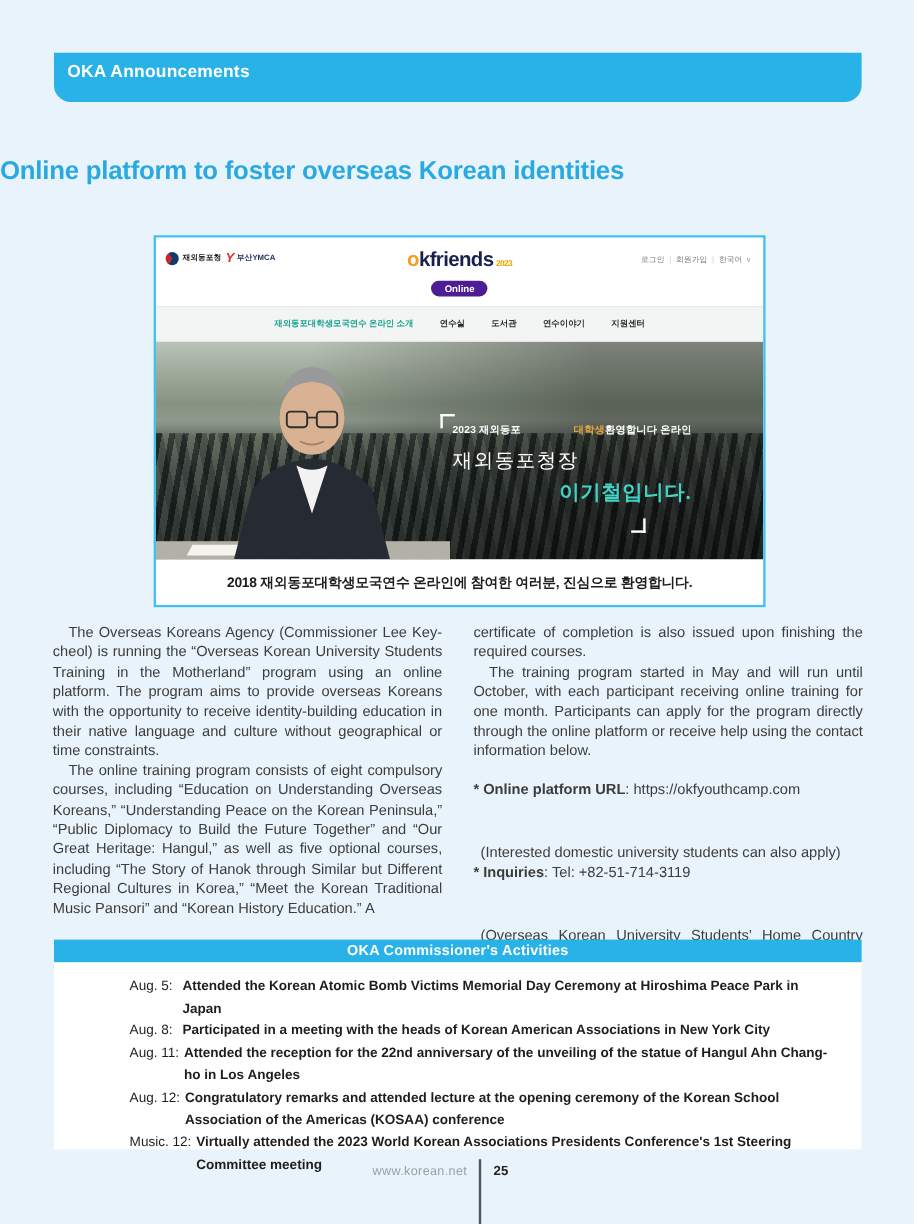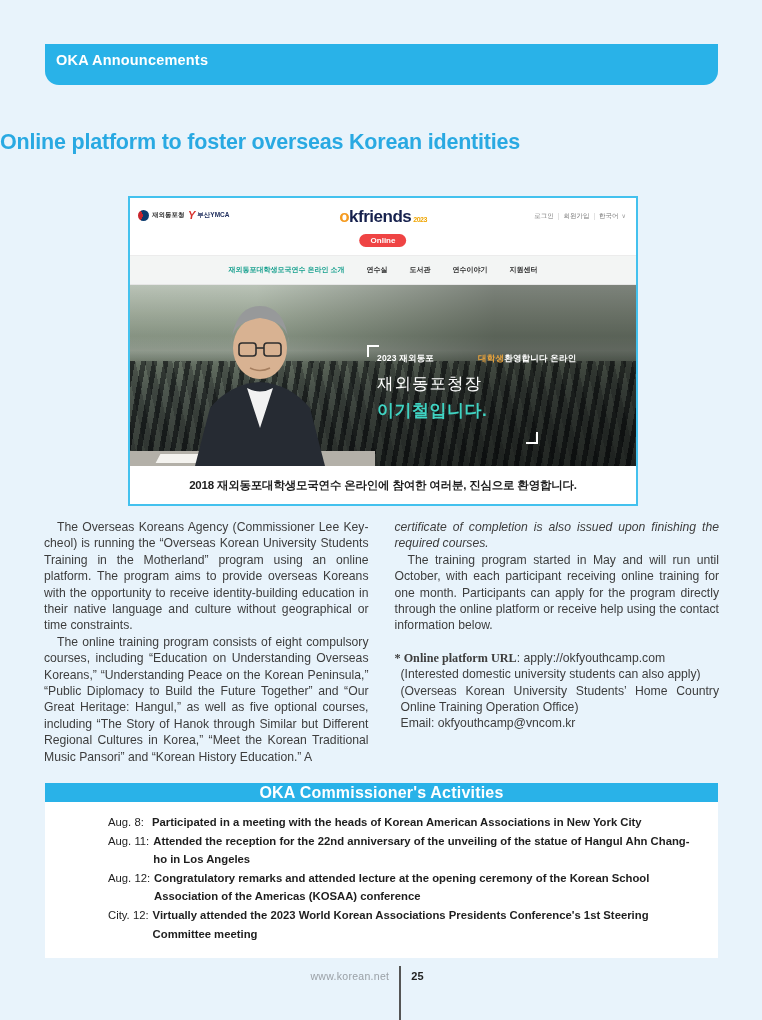"Online" .lg-badge { background: #ef4444 -> #4c1d95 }
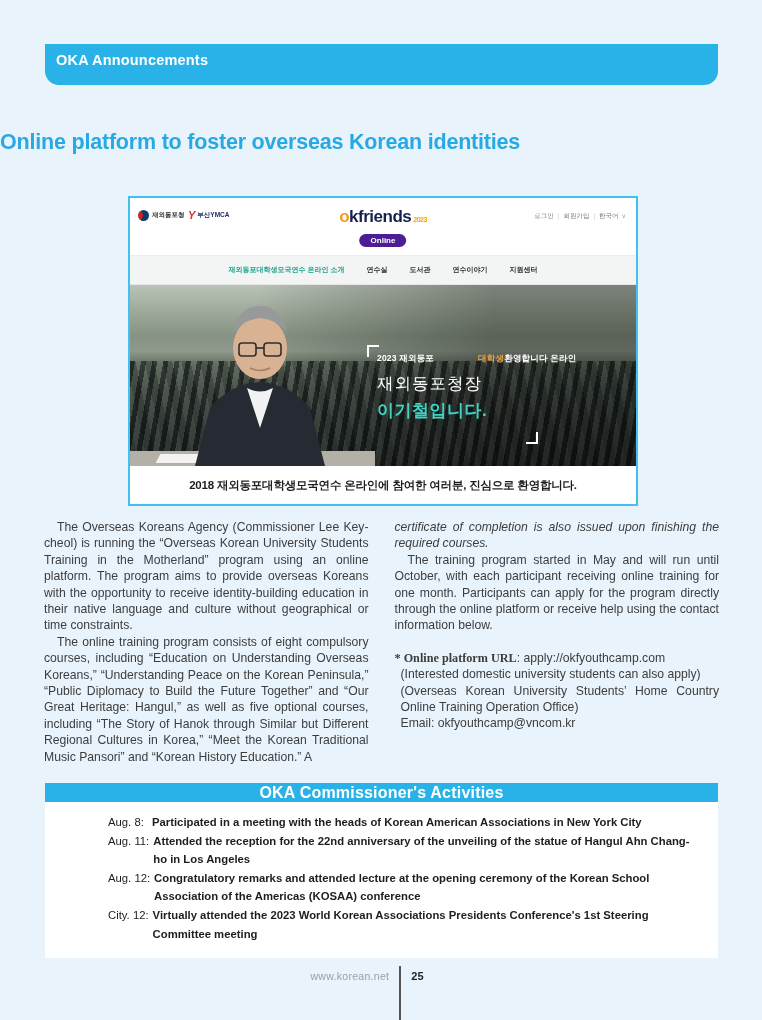"이기철입니다." .hero-copy .l3 { text-align: none -> right }
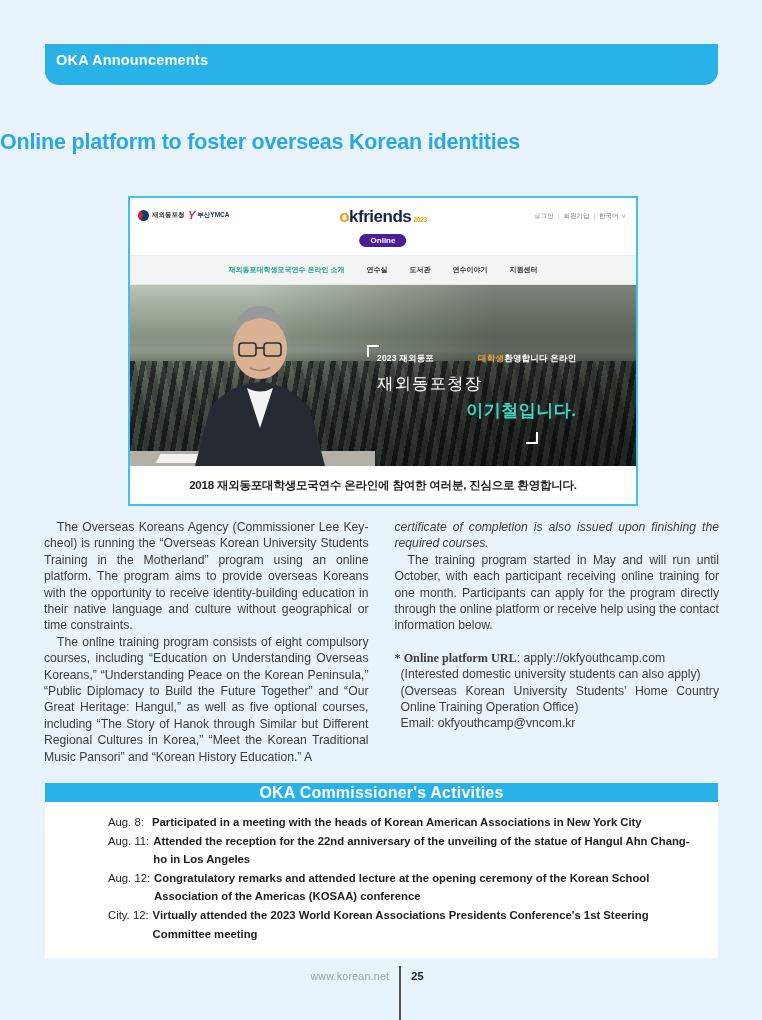"certificate of completion is also" .body-cols p.noindent { font-style: italic -> none }
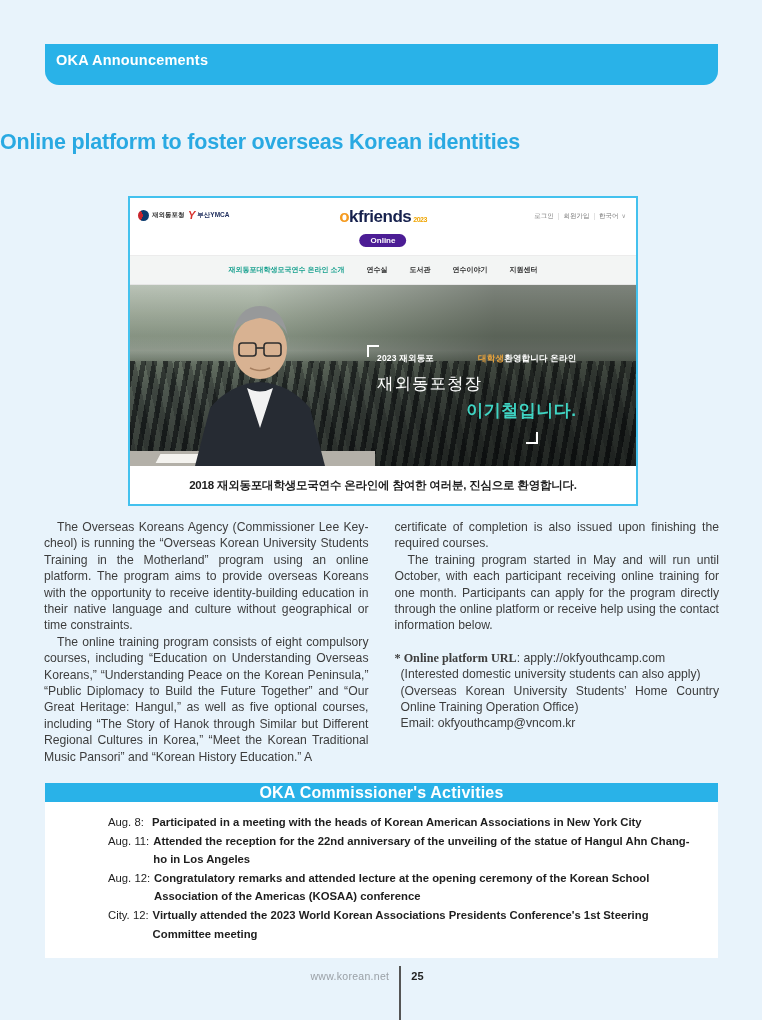"* Online platform URL" .contact .lbl { font-family: Liberation Serif, serif -> none }
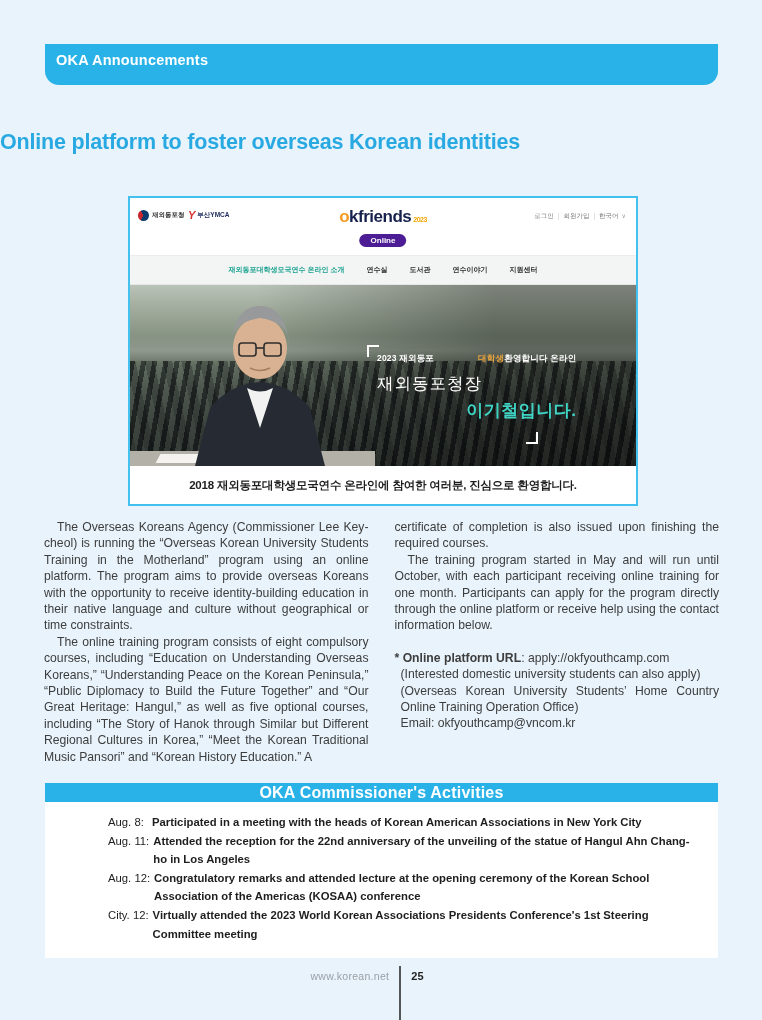": apply://okfyouthcamp.com" span { text: apply://okfyouthcamp.com -> https://okfyouthcamp.com }
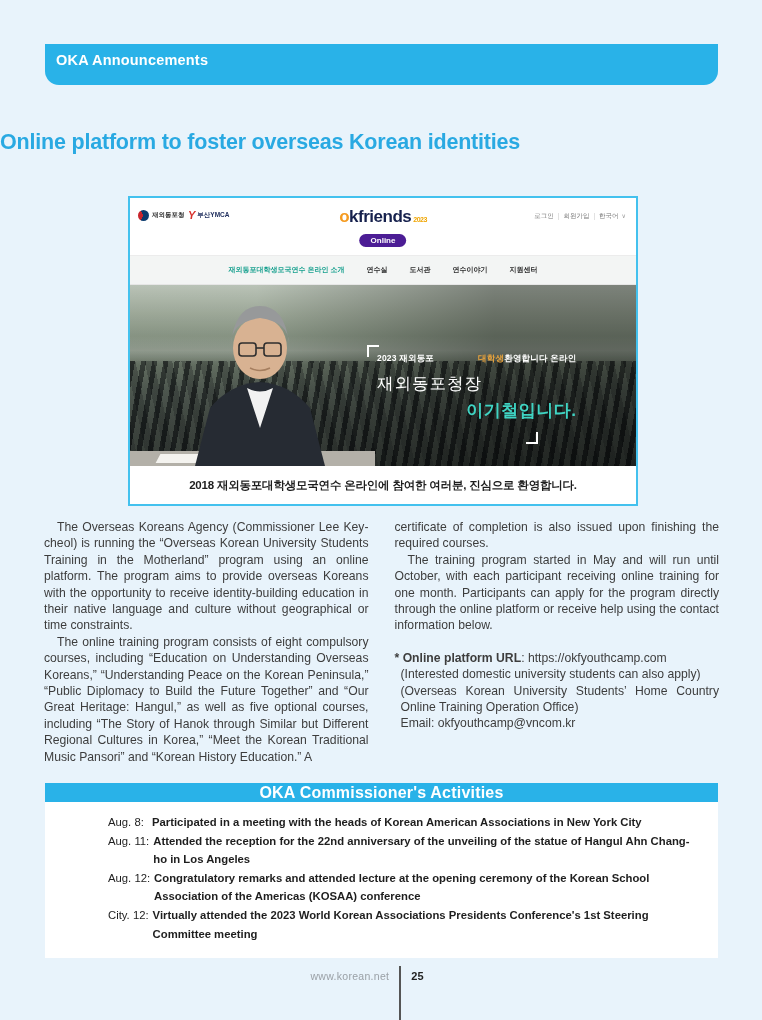"(Interested domestic university students" .contact .line.ind { margin-top: none -> 36px }
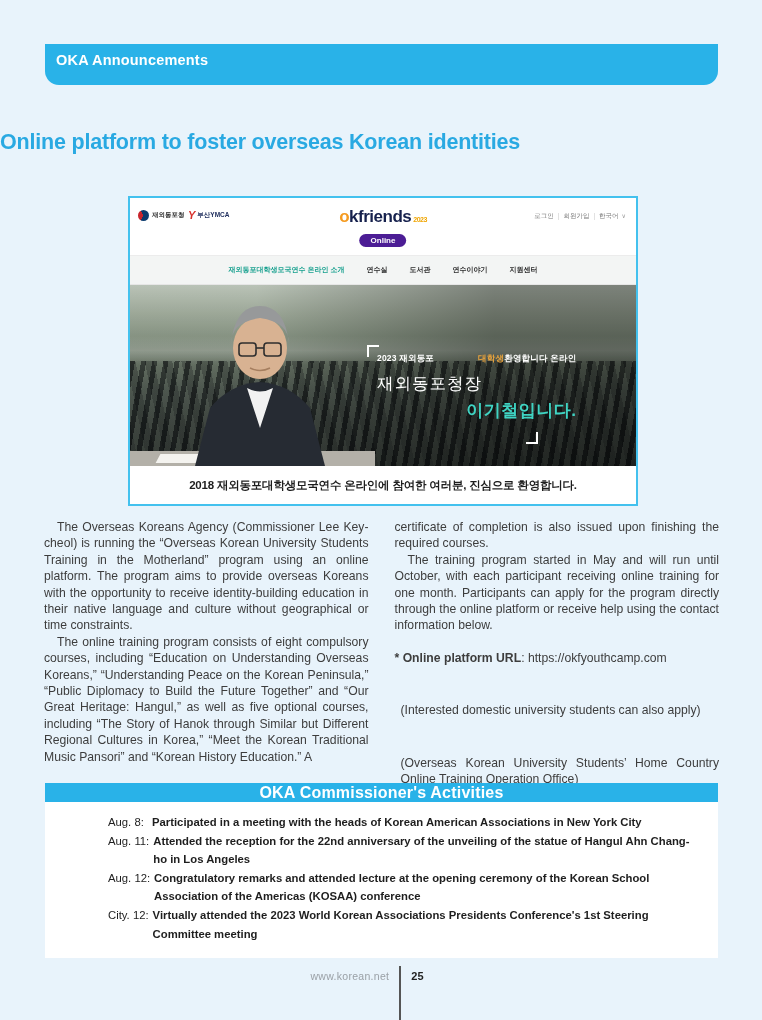"* Inquiries: Tel: +82-51-714-3119" div.line { html: none -> <div> <span>* Inquiries</span><span>: Tel: +82-51-714-3119</span> </div> }
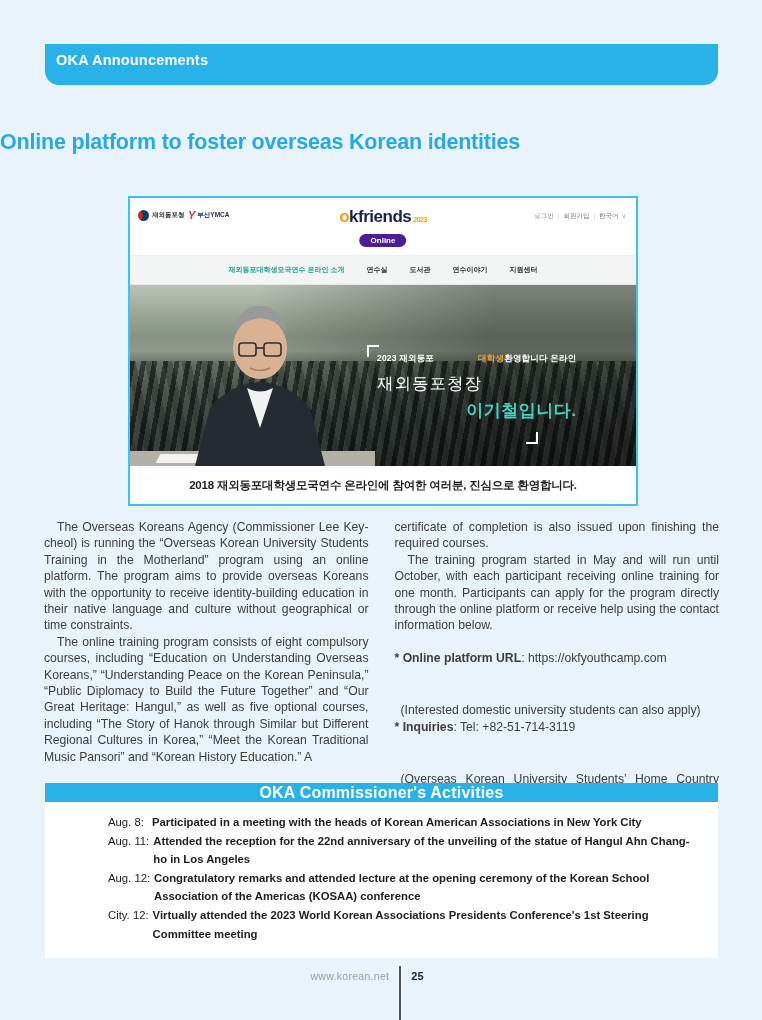"OKA Commissioner's Activities" .act-bar { font-size: 16px -> 12px }
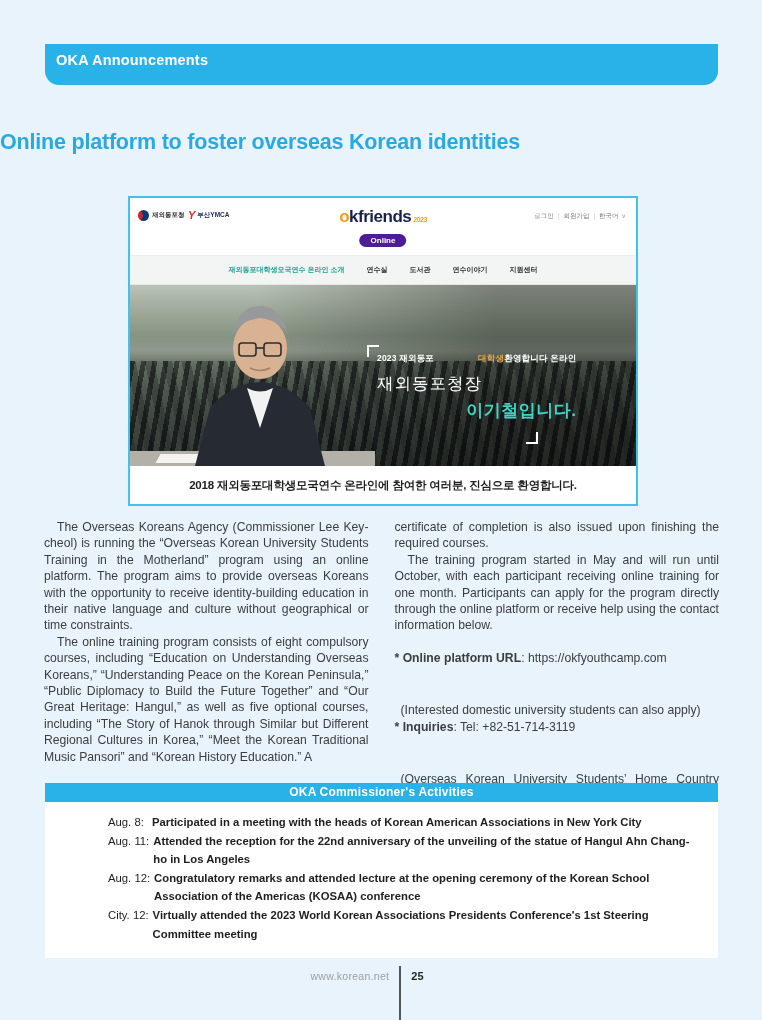"Aug. 5:" div.act-item { html: none -> <div> <span>Aug. 5:</span> <span>Attended the Korean Atomic Bomb Victims Memorial Day Ceremony at Hiroshima Peace Park in Japan</span> </div> }
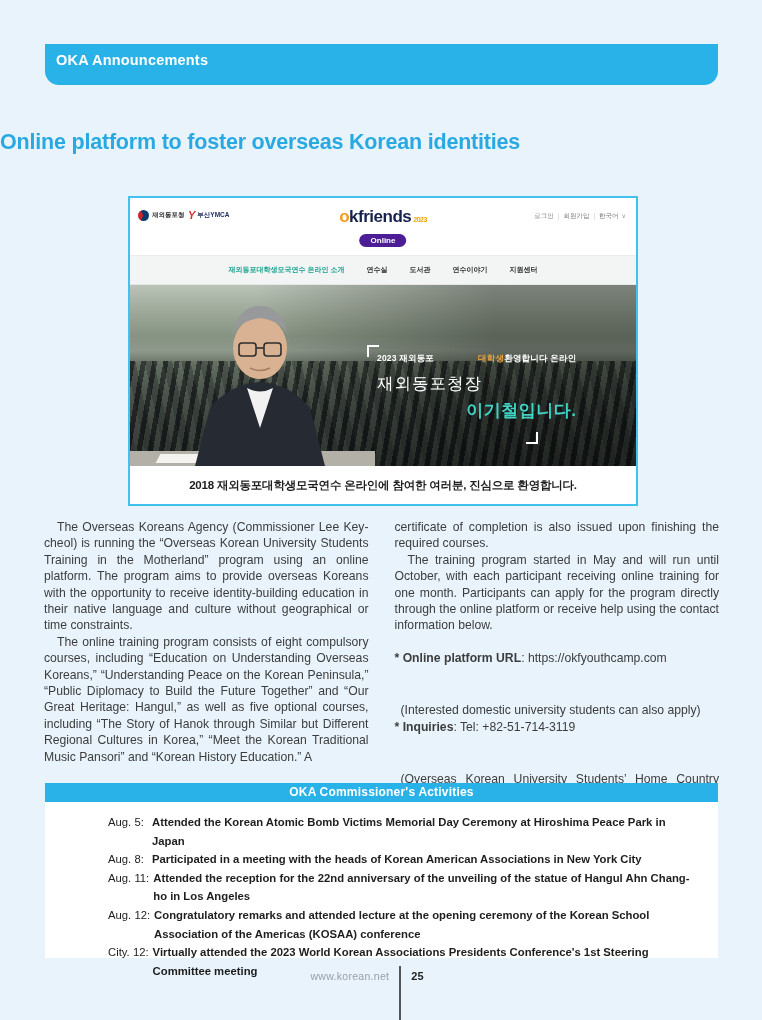"City. 12:" span.act-date { text: City -> Music }
